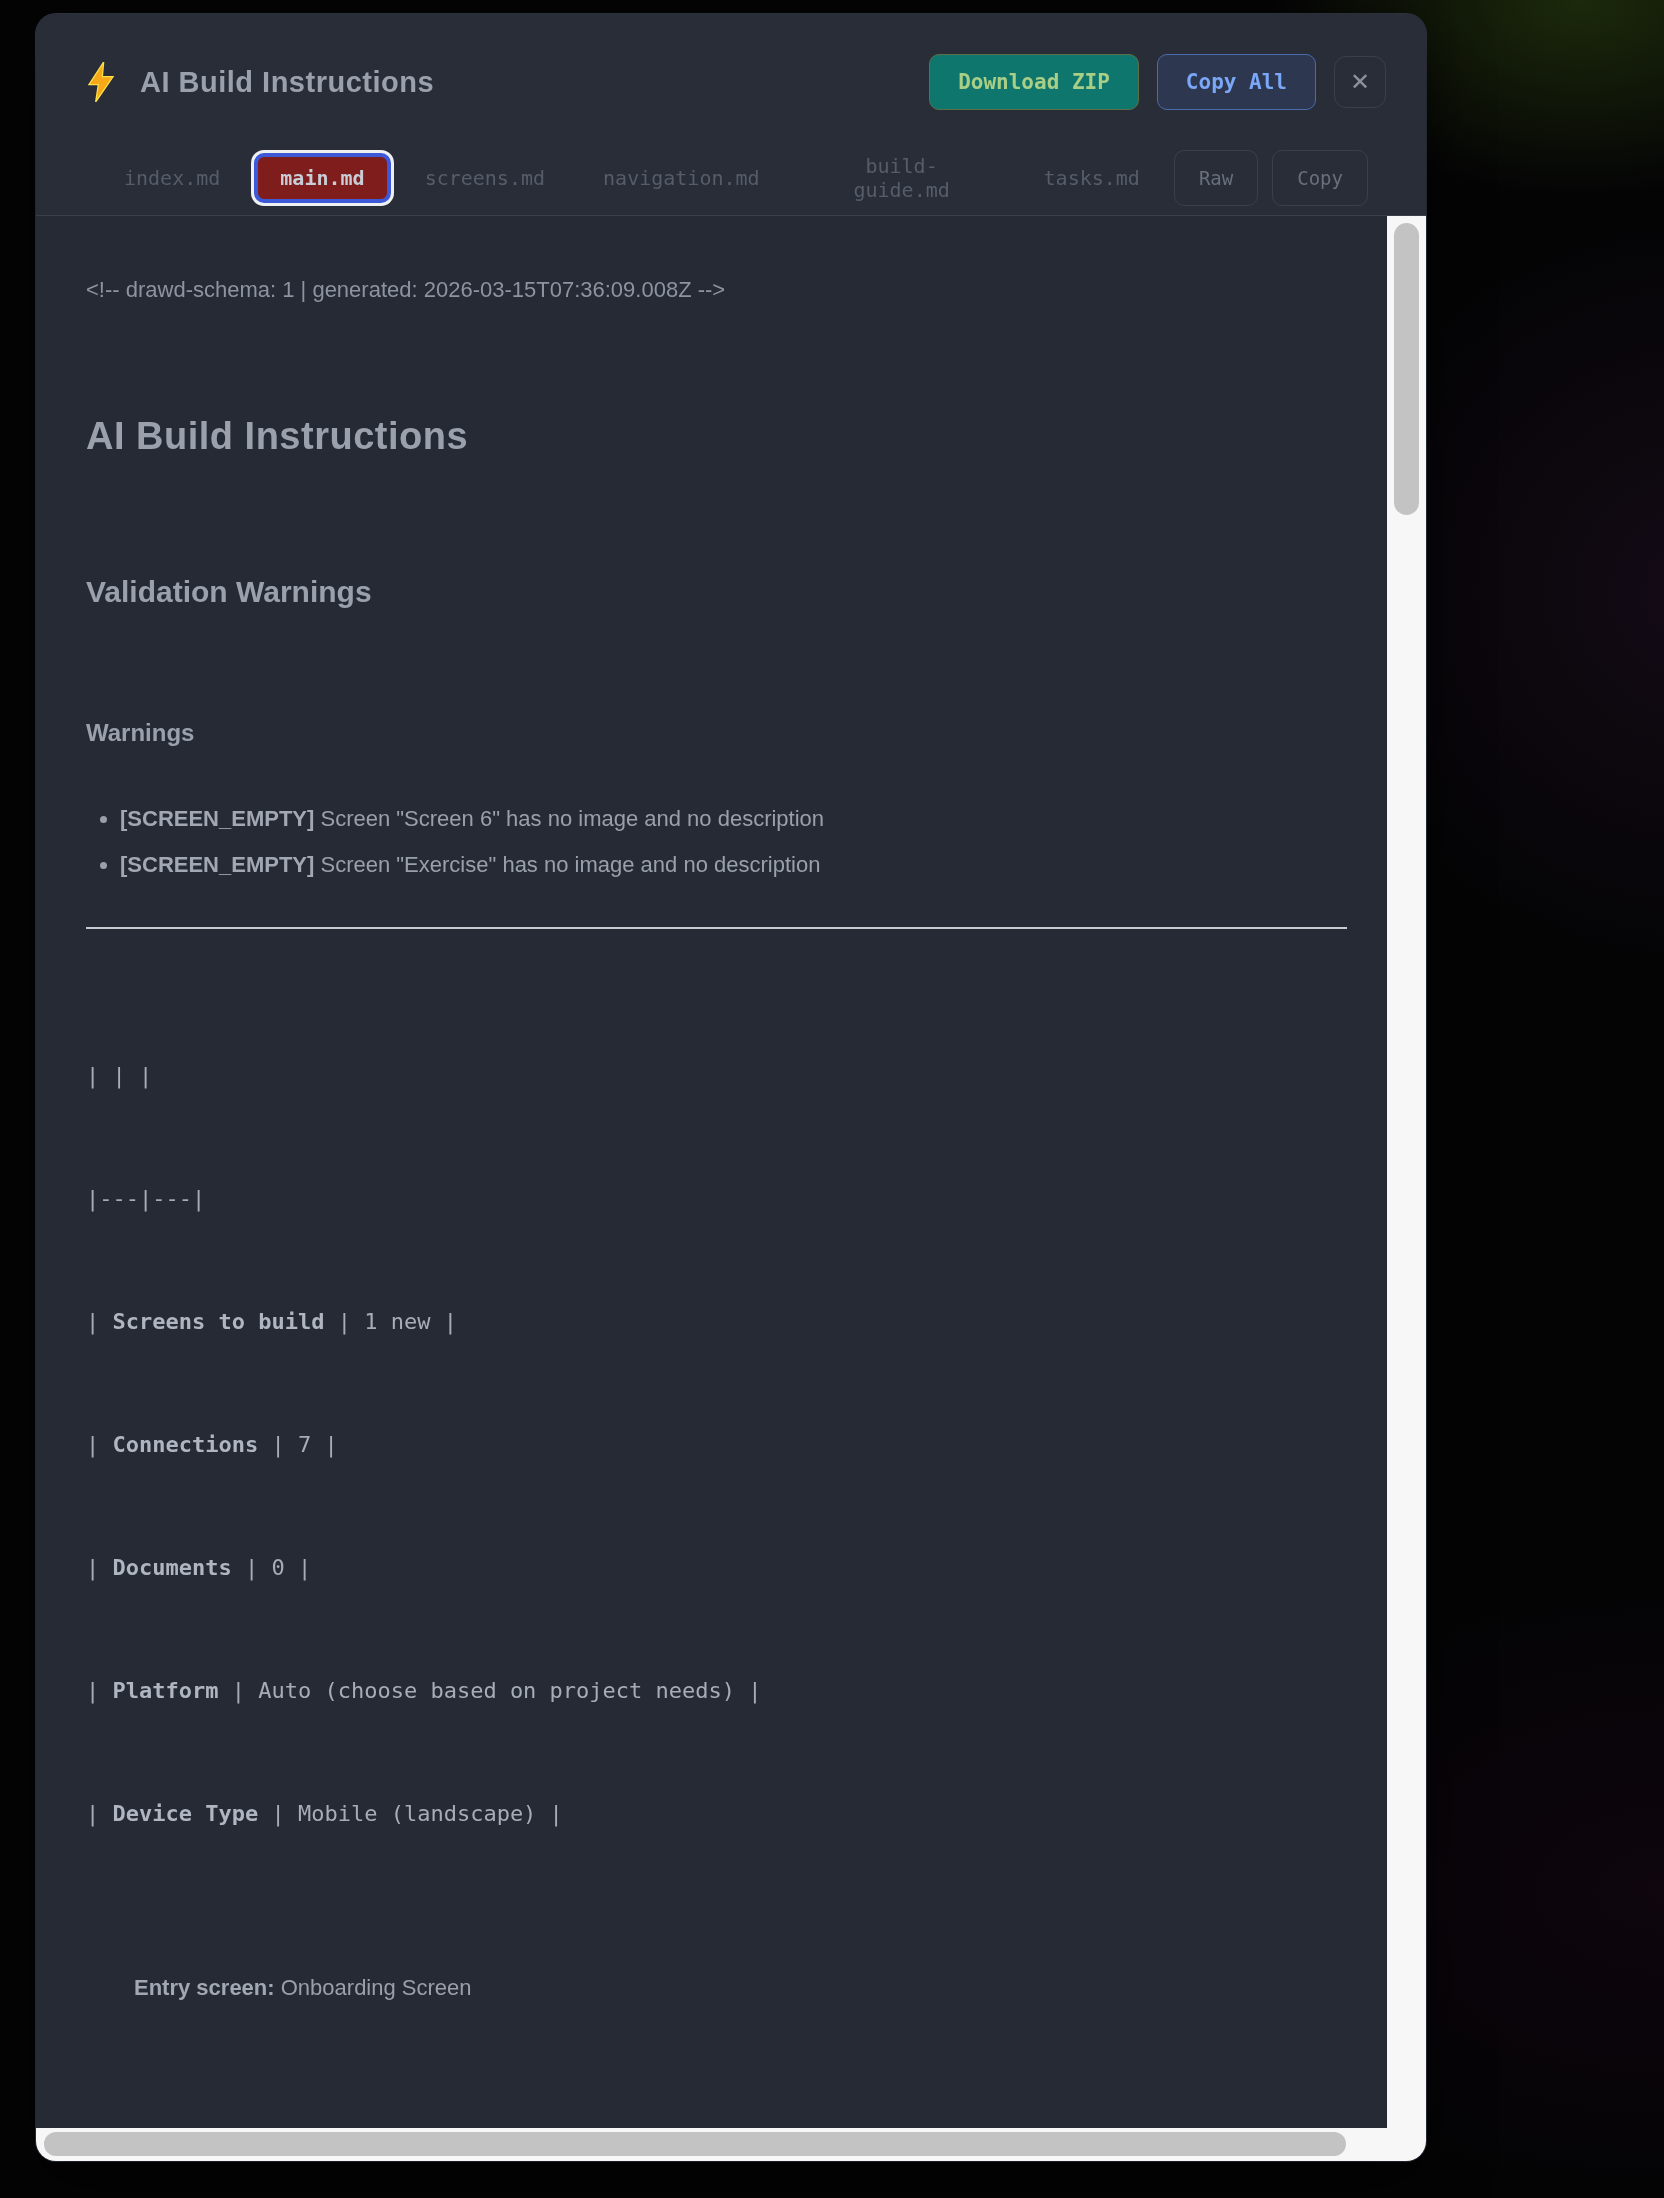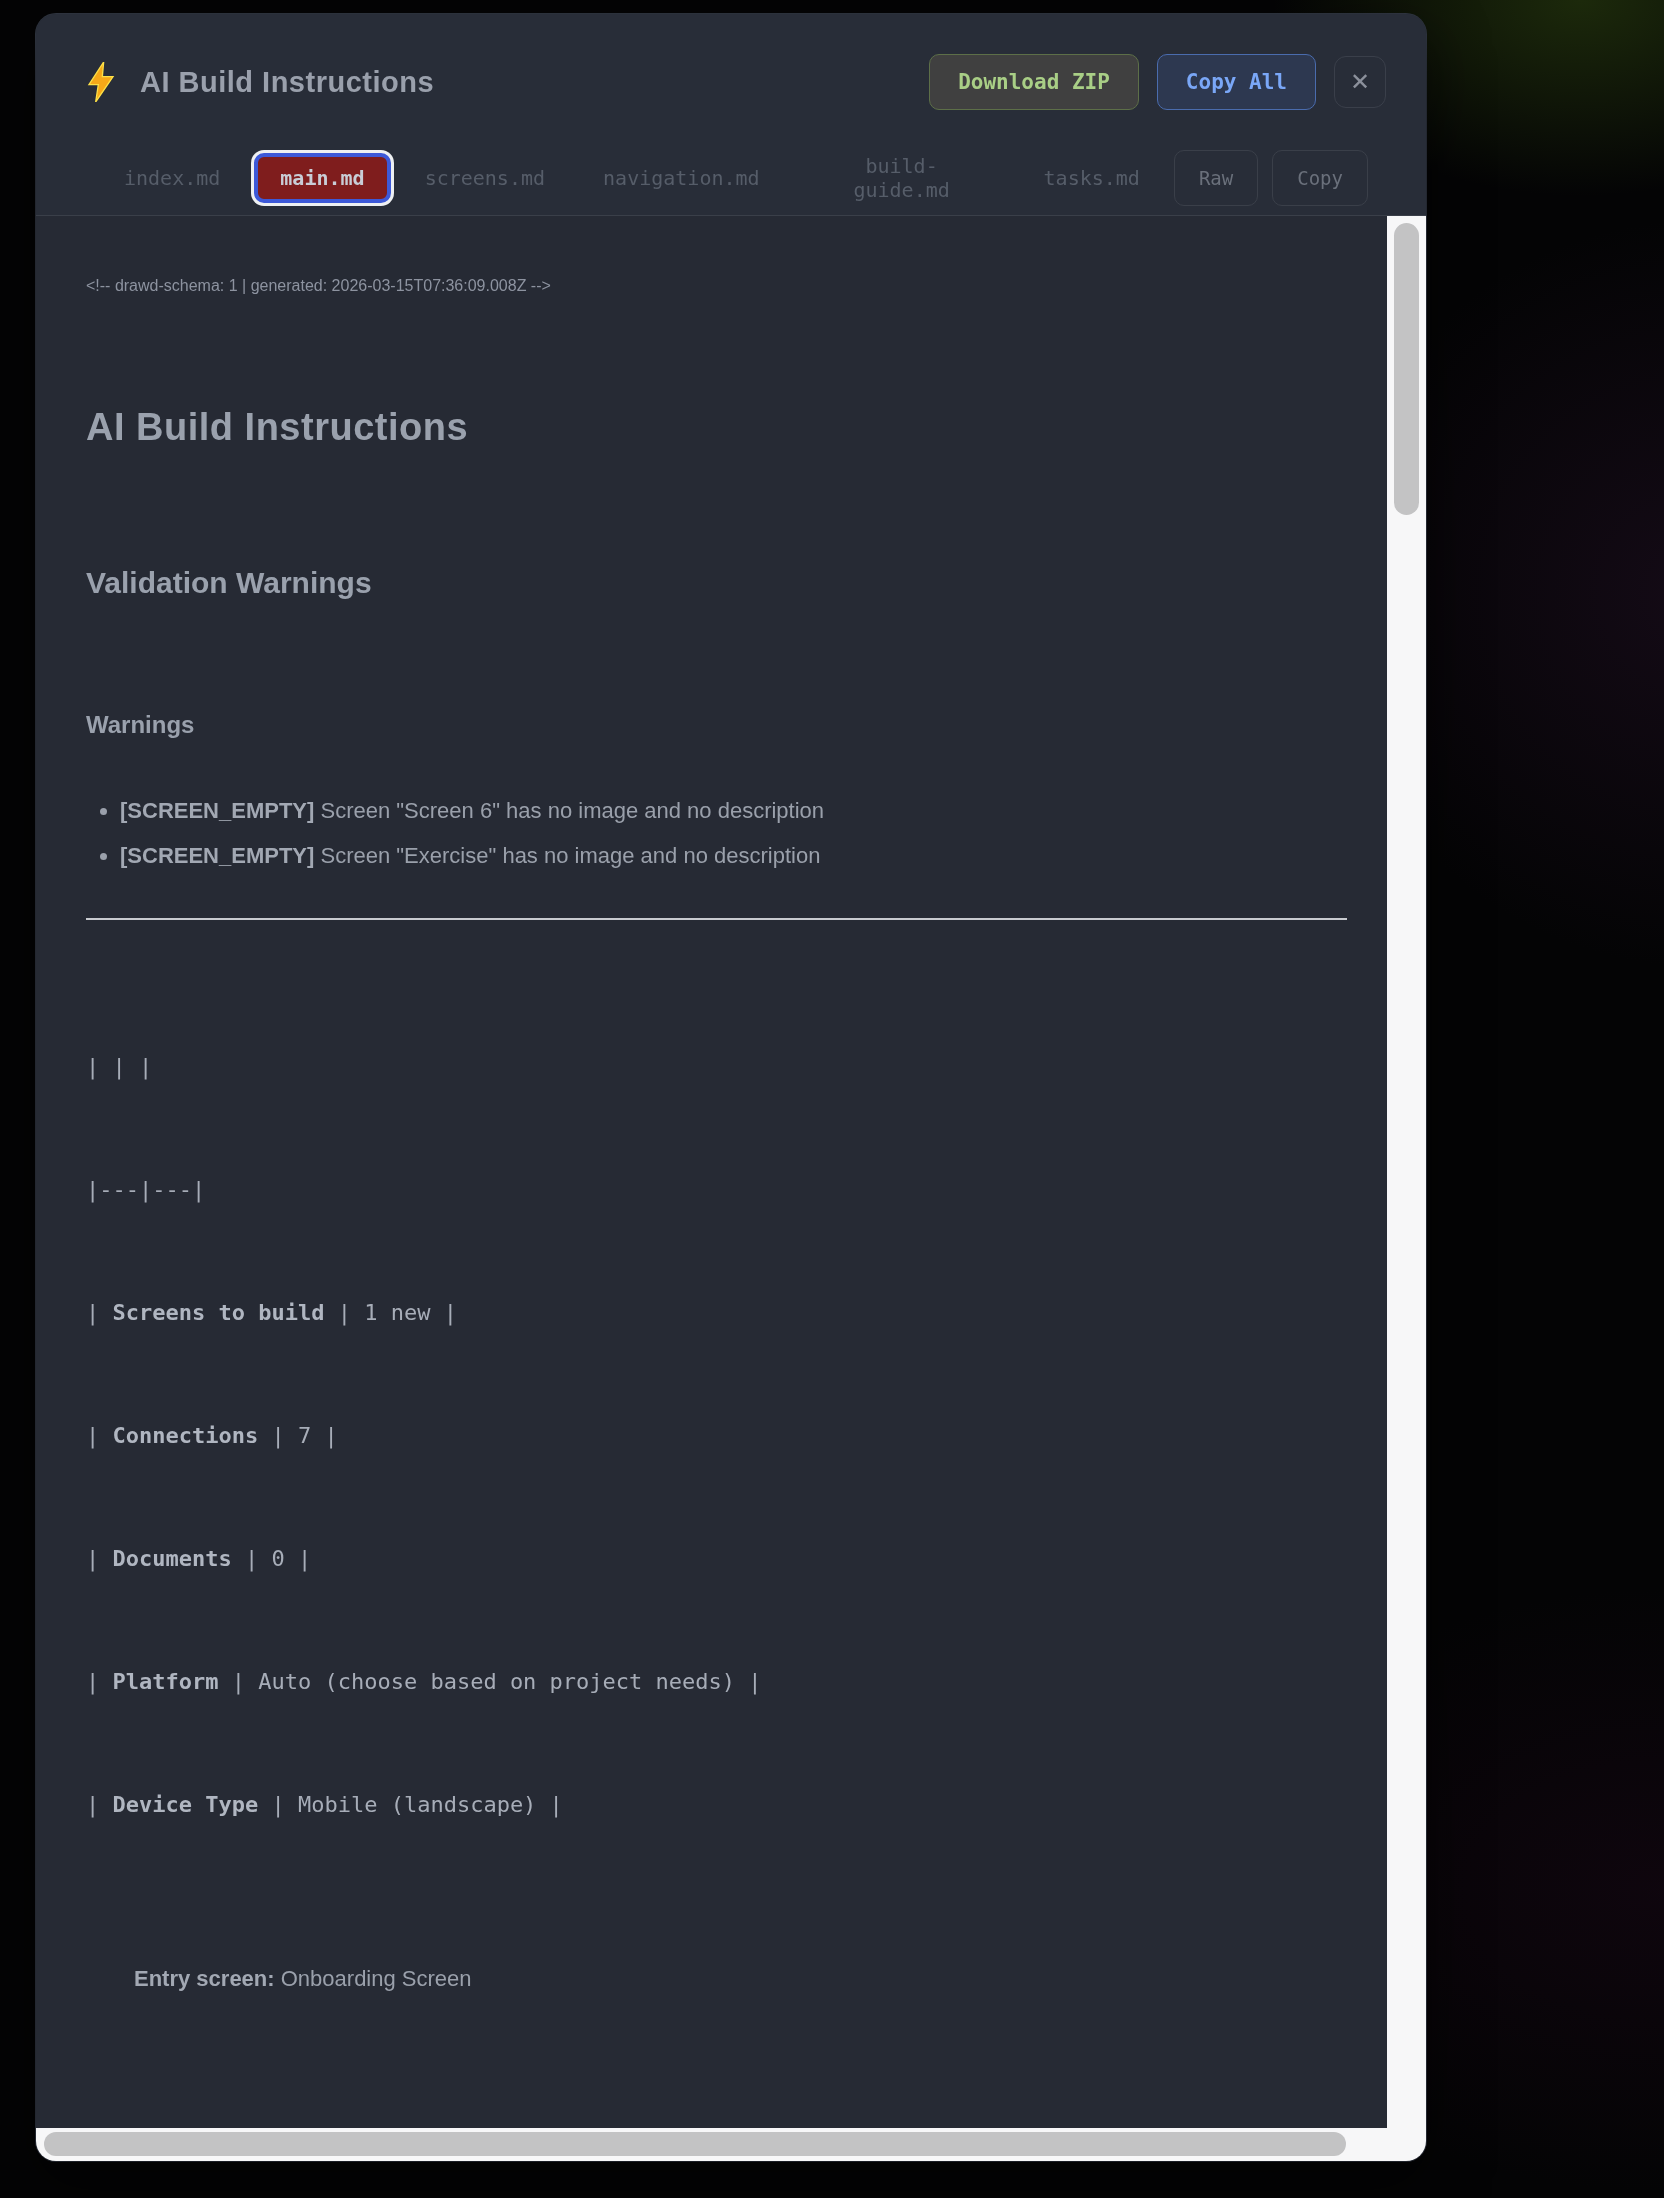"Download ZIP" .btn-zip { background: #404040 -> #0f766e }
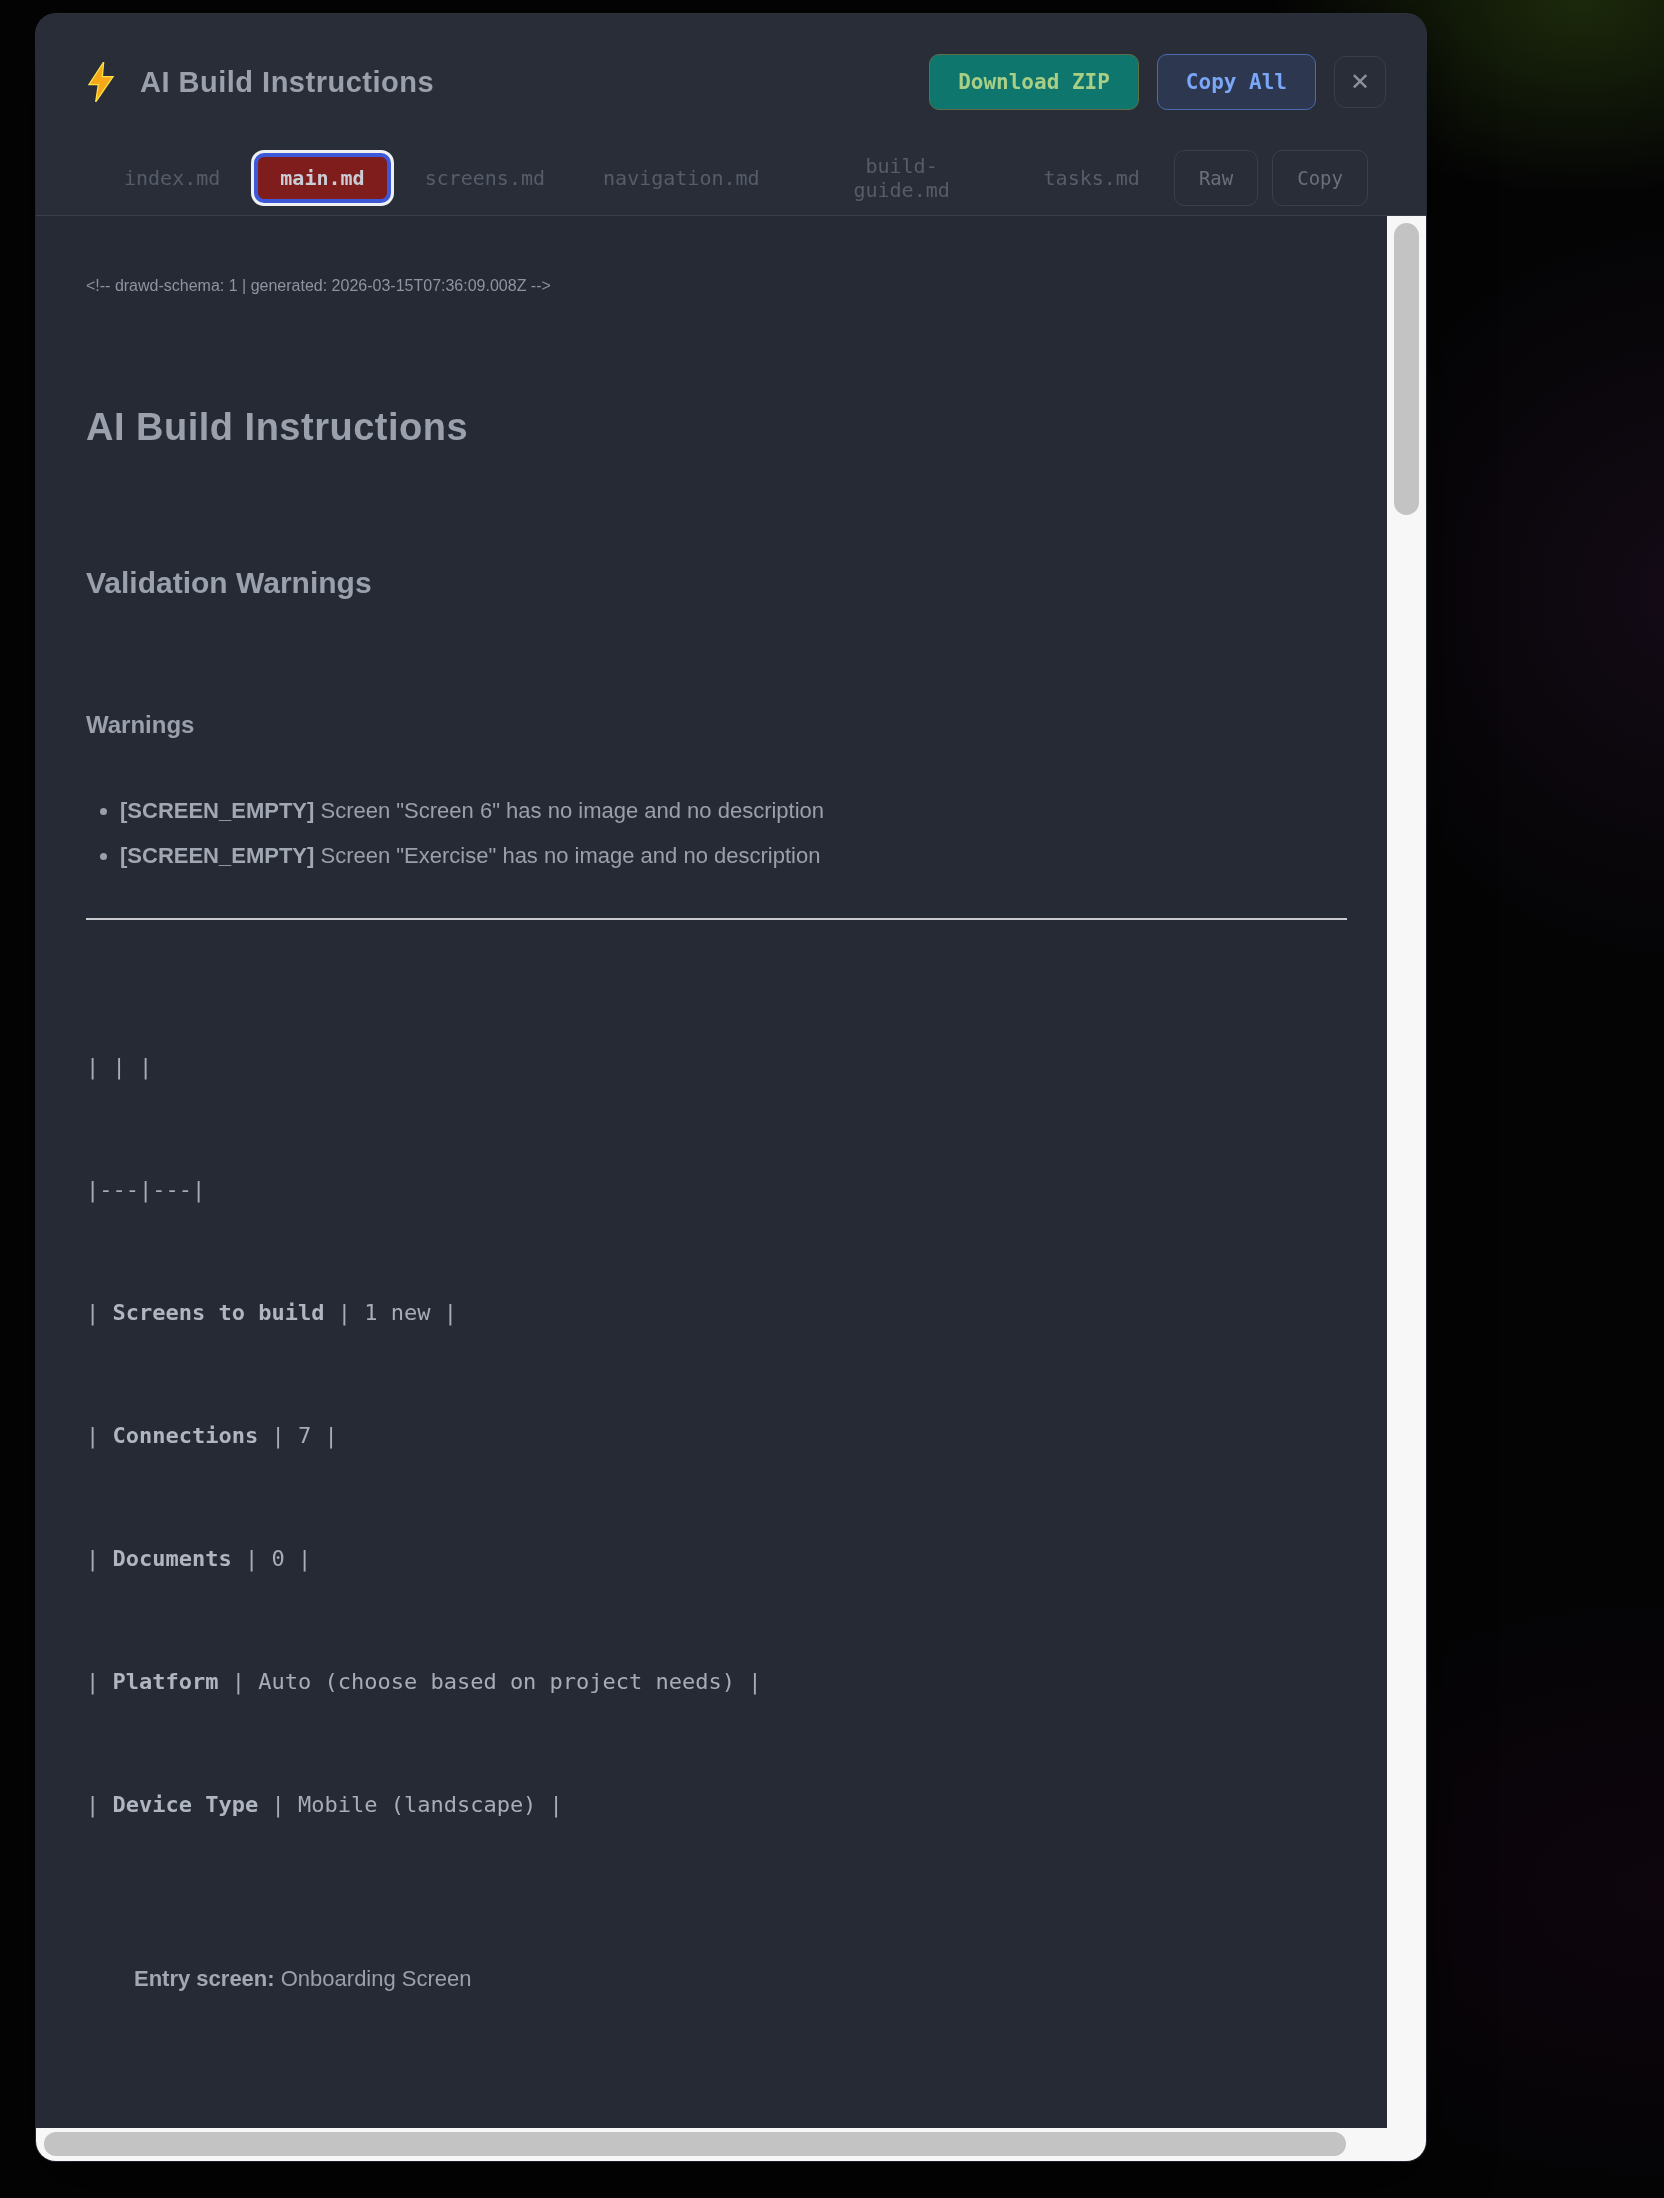"<!-- drawd-schema: 1 | generated:" .md-comment { font-size: 16px -> 22px }
